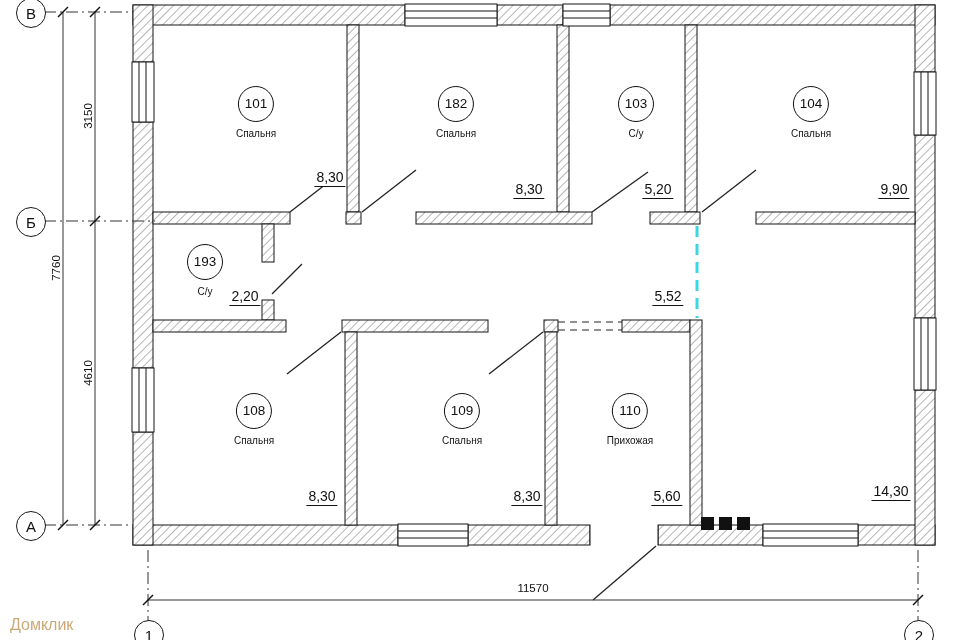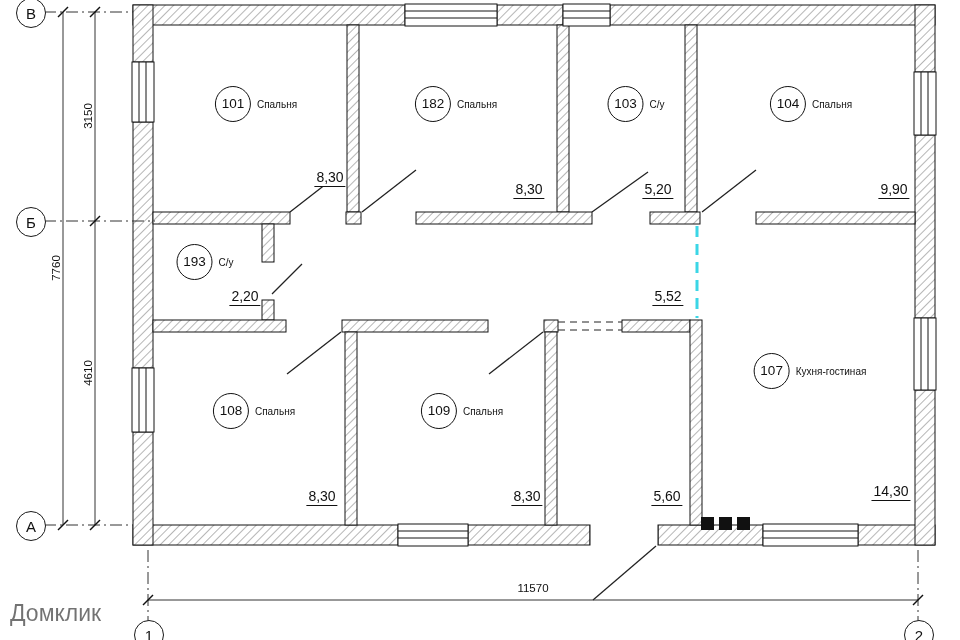"101" .room-label { flex-direction: row -> column }
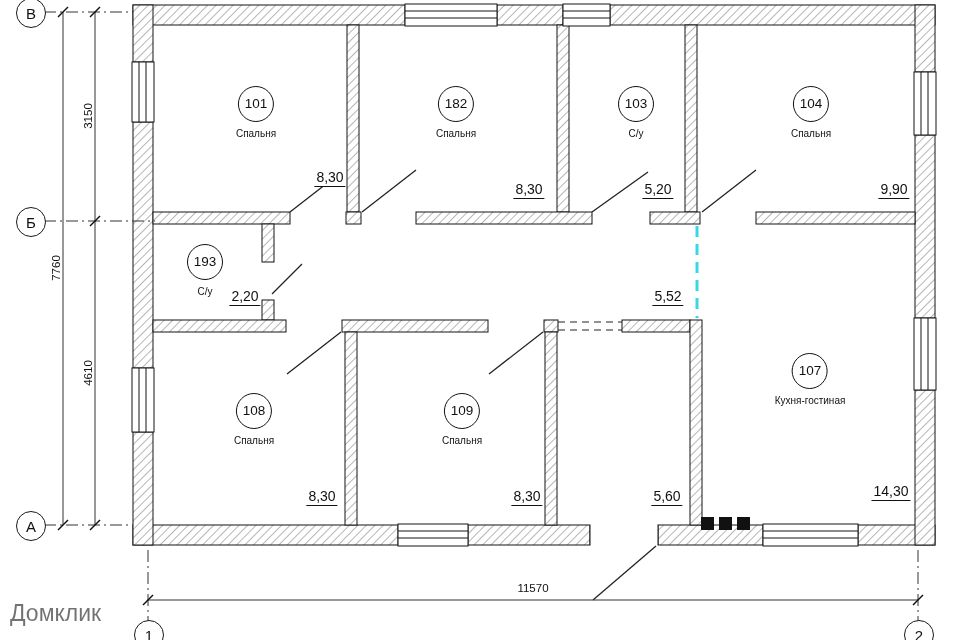"107" div.room-label { html: <div> <div>107</div> <div>Кухня-гостиная</div> </div> -> none }
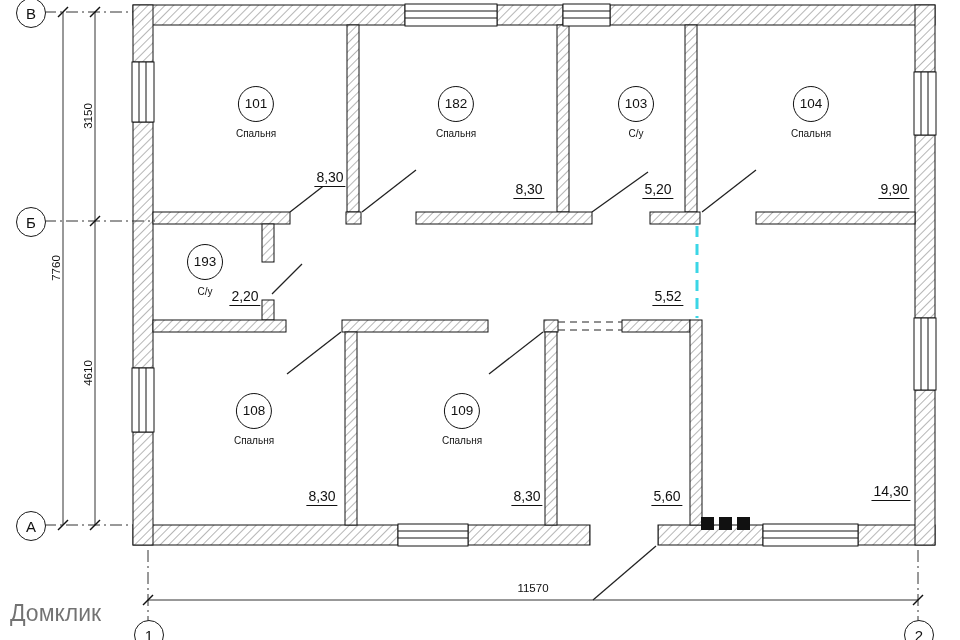"110" div.room-label { html: none -> <div> <div>110</div> <div>Прихожая</div> </div> }
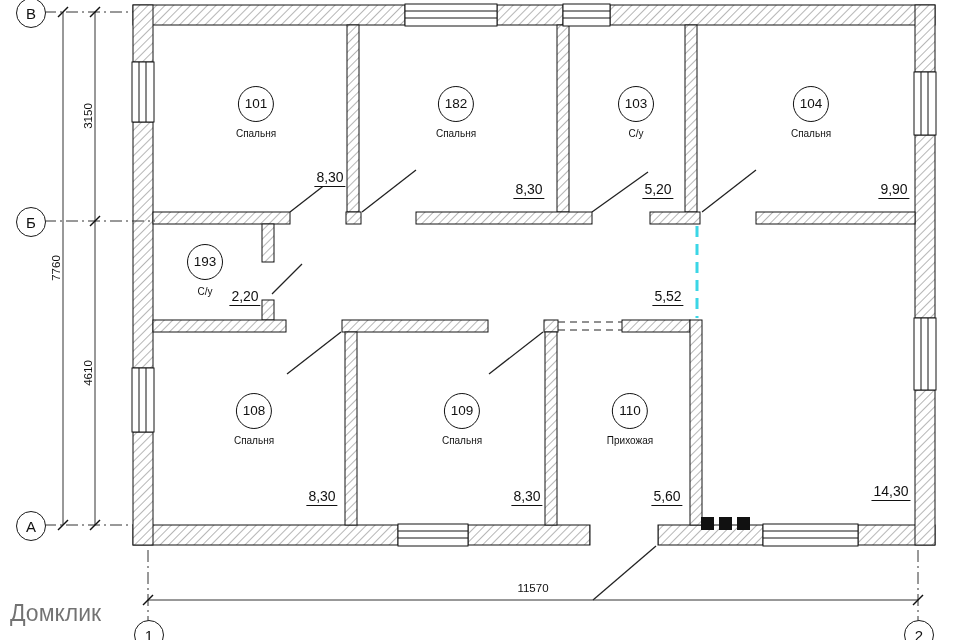"Домклик" .watermark { bottom: 13px -> 6px; color: #000000 -> #a16207; font-size: 23px -> 16px }
